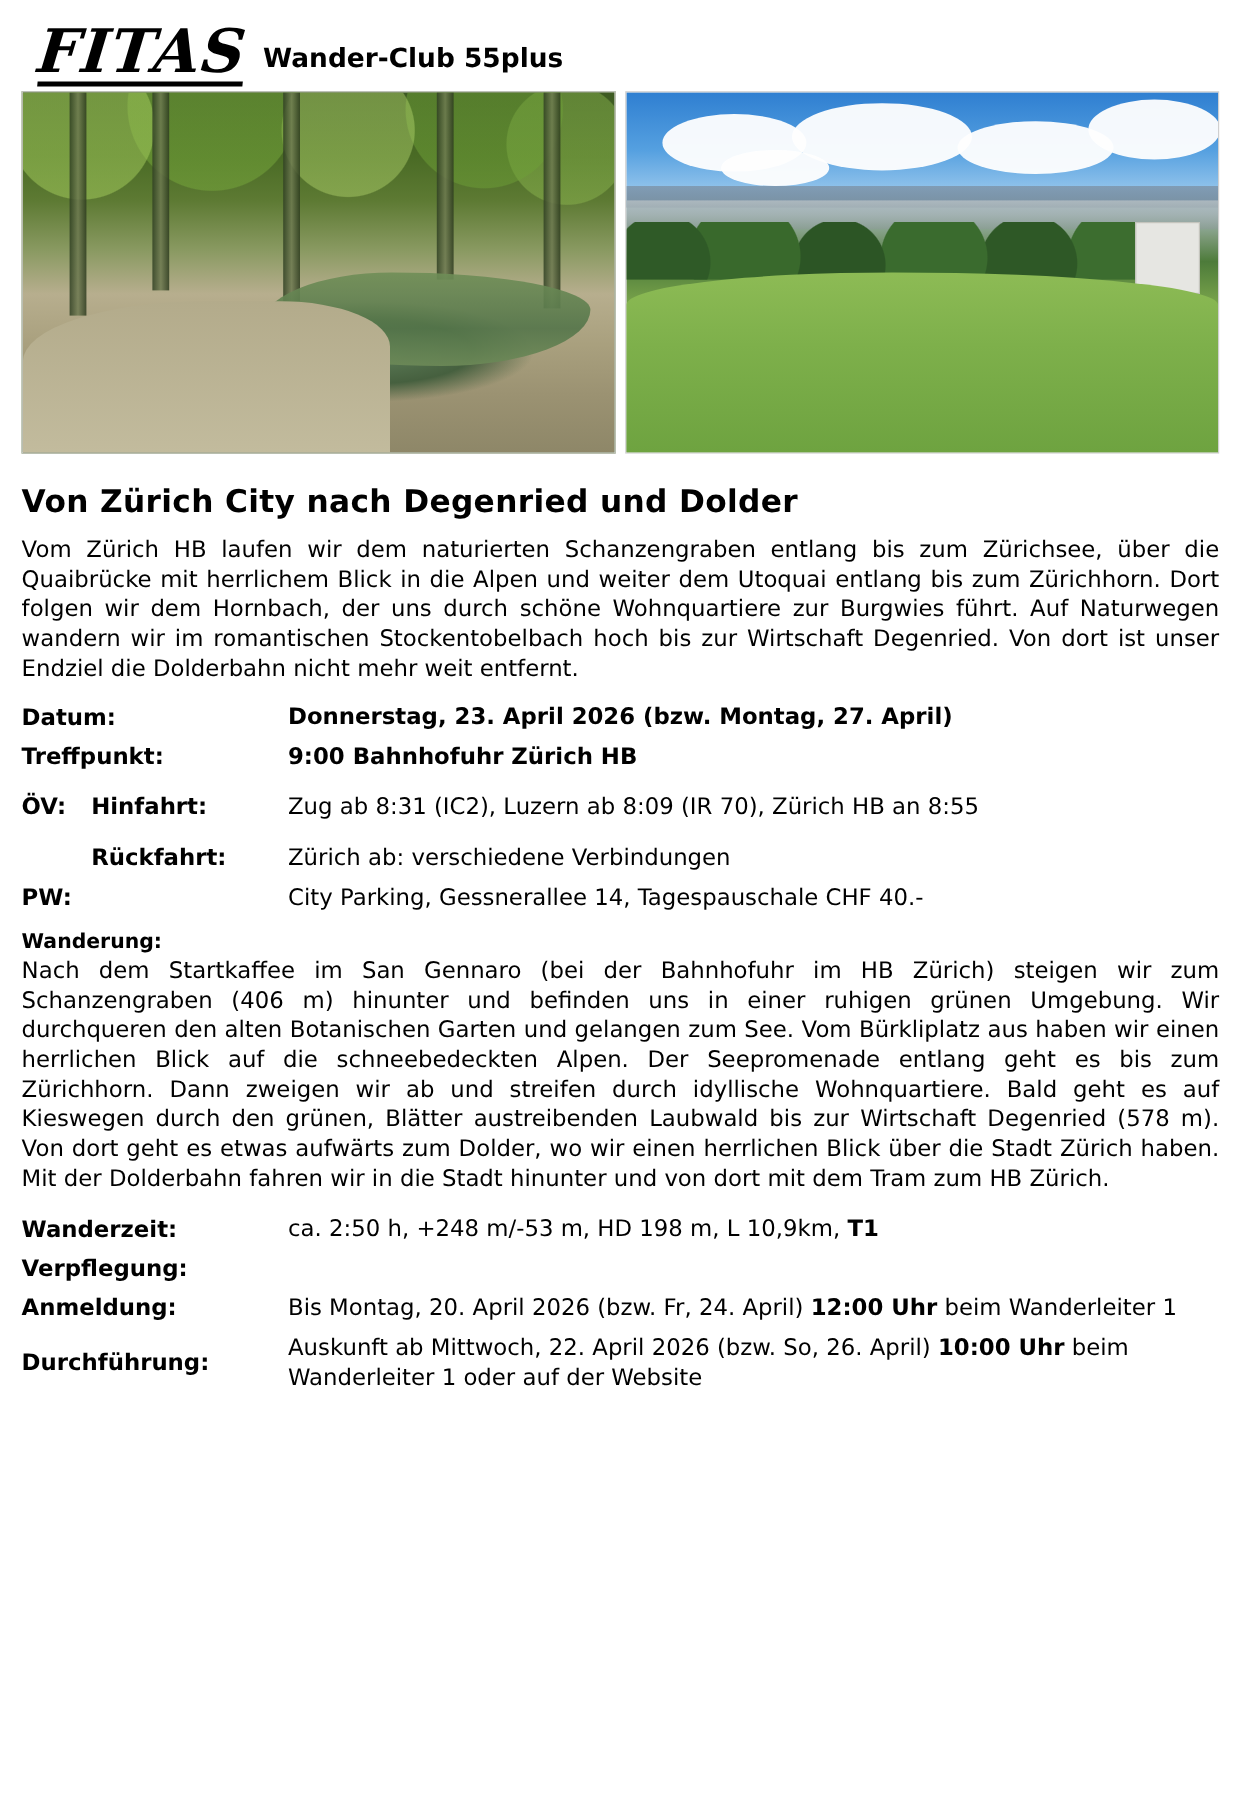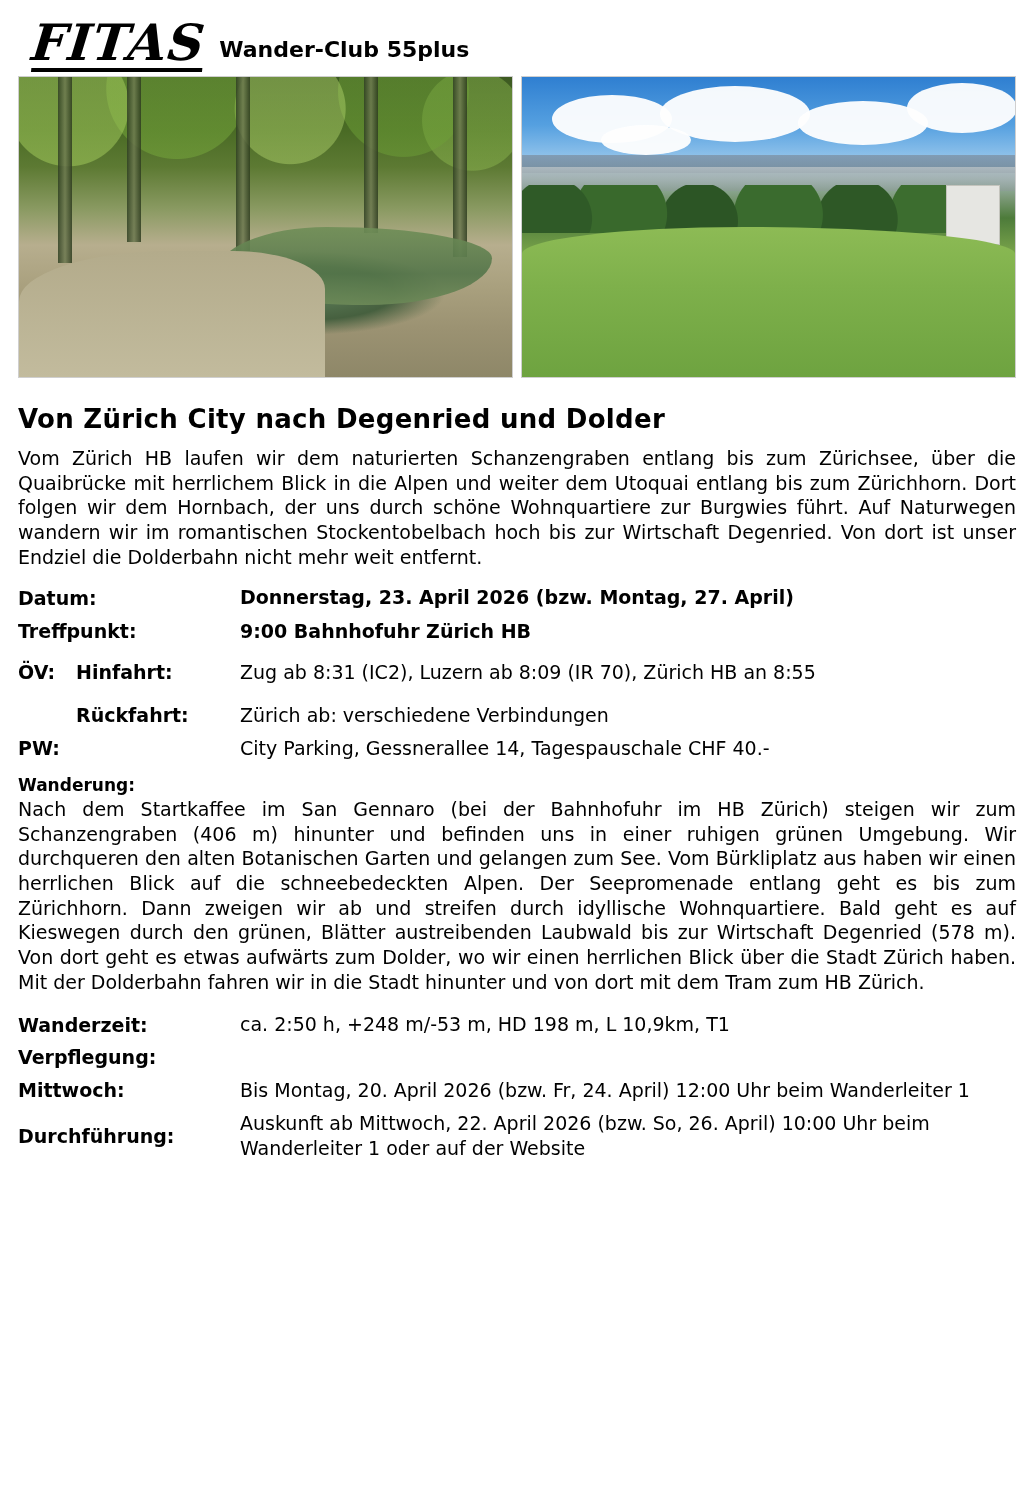"T1" b { font-weight: normal -> bold }
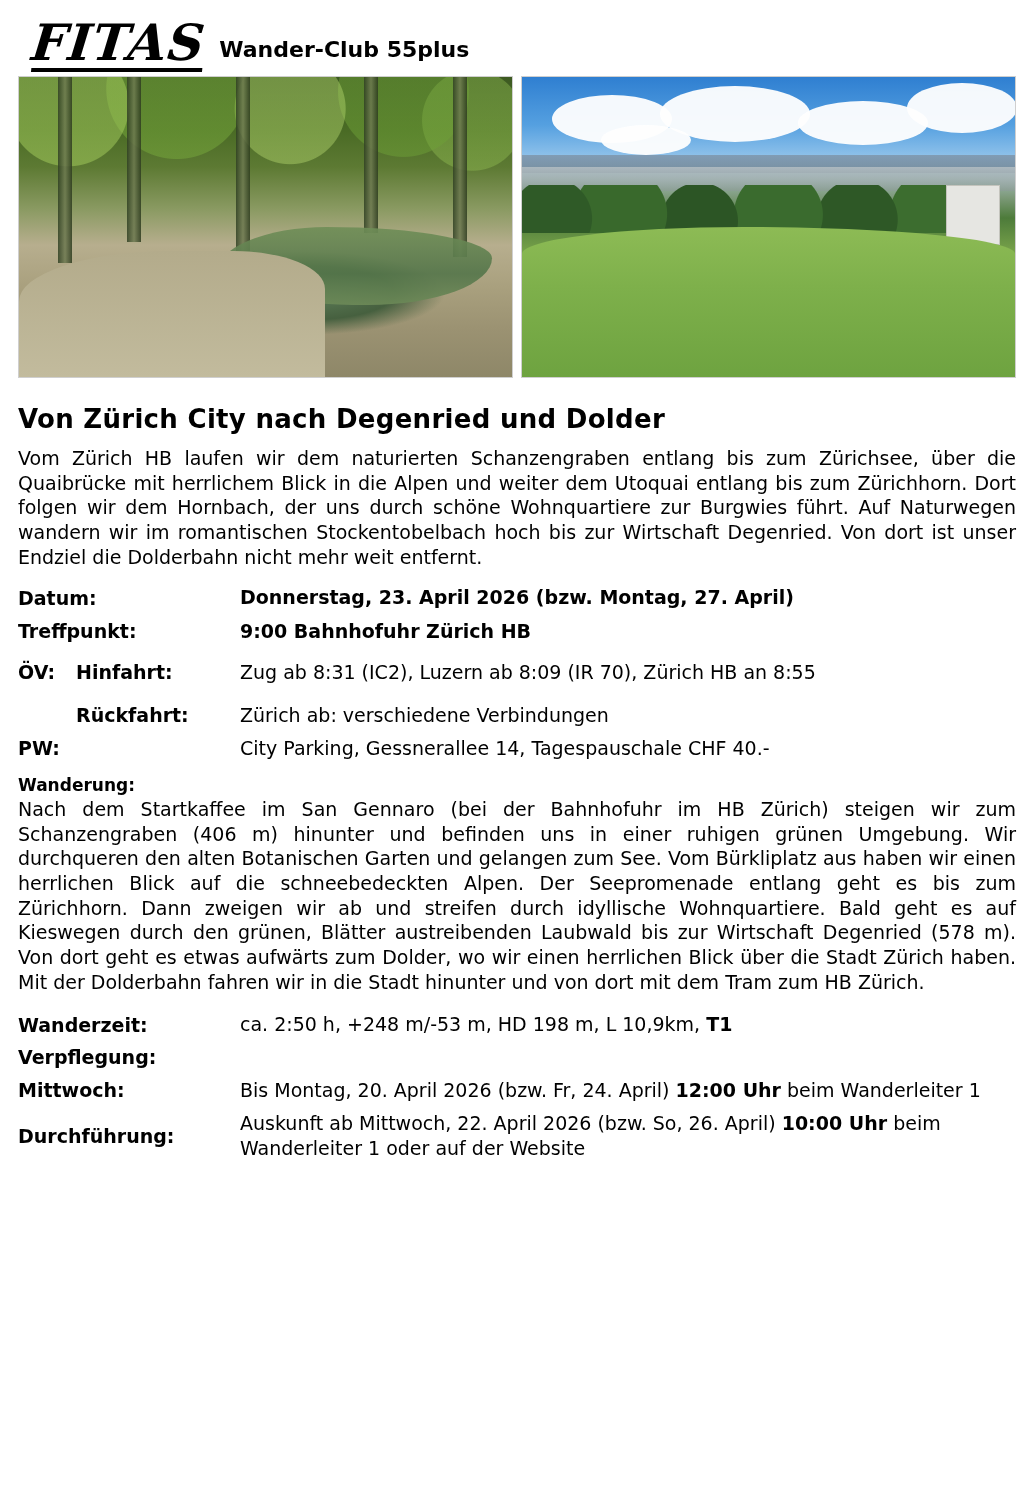"Mittwoch:" div.label { text: Mittwoch -> Anmeldung }
